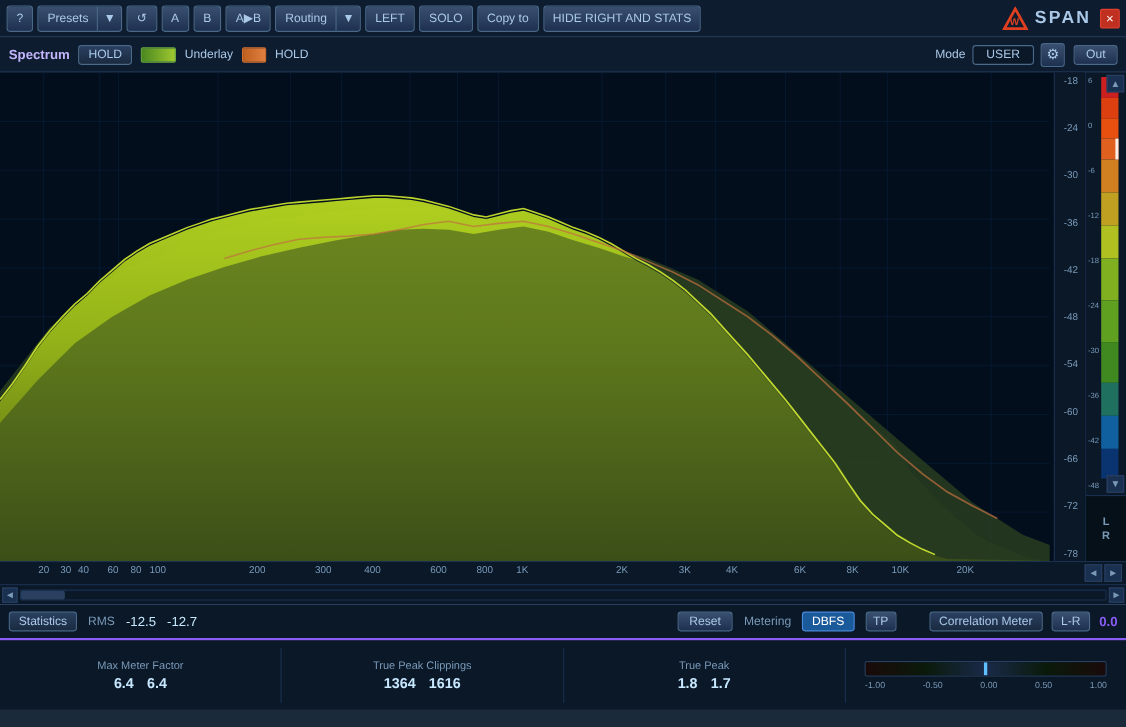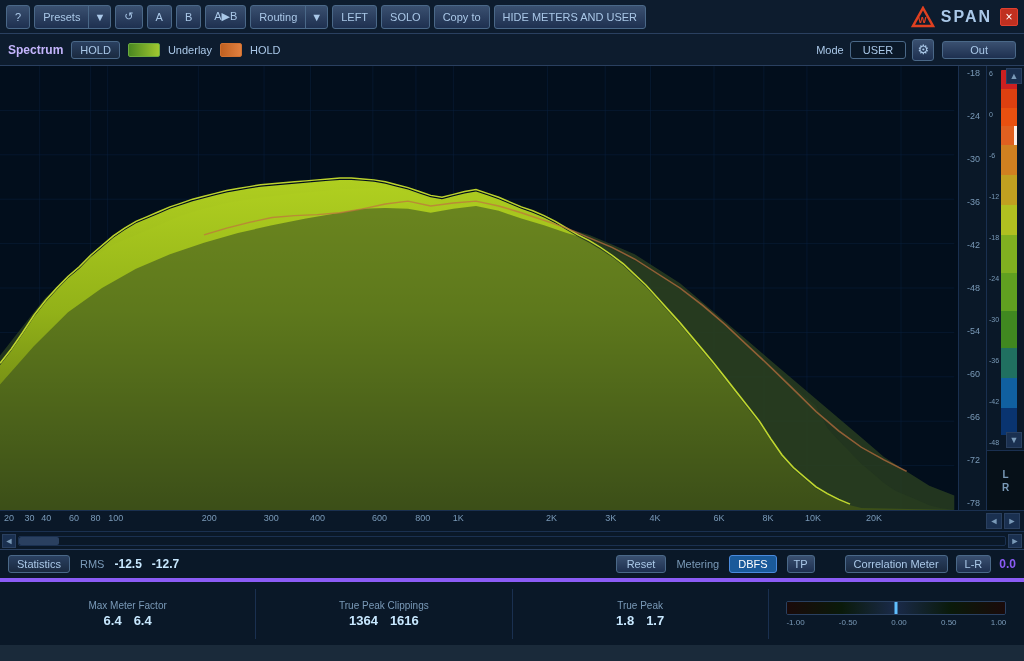"HIDE METERS AND USER" button.tb-btn { text: METERS AND USER -> RIGHT AND STATS }
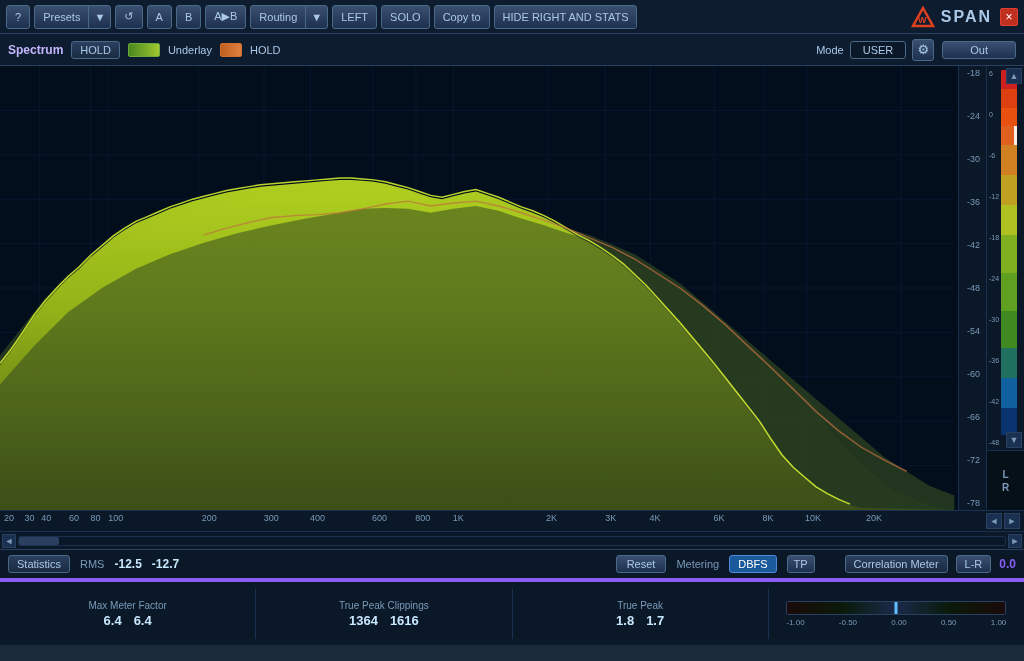"Out" .out-btn { padding: 2px 27px -> 2px 10px }
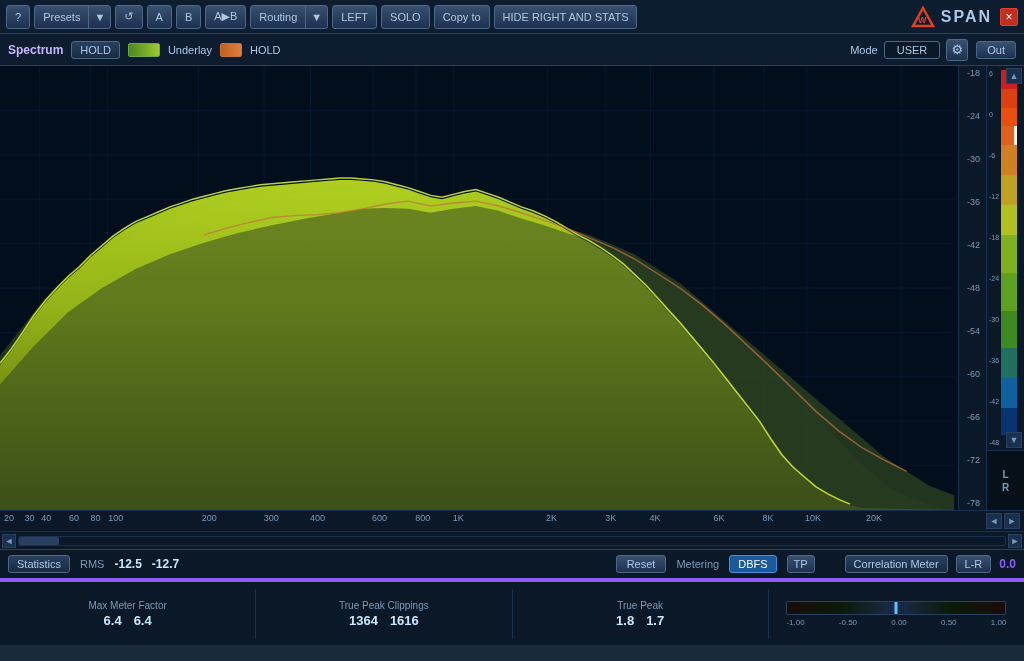"20" #freq-labels-container { margin-left: none -> 31px }
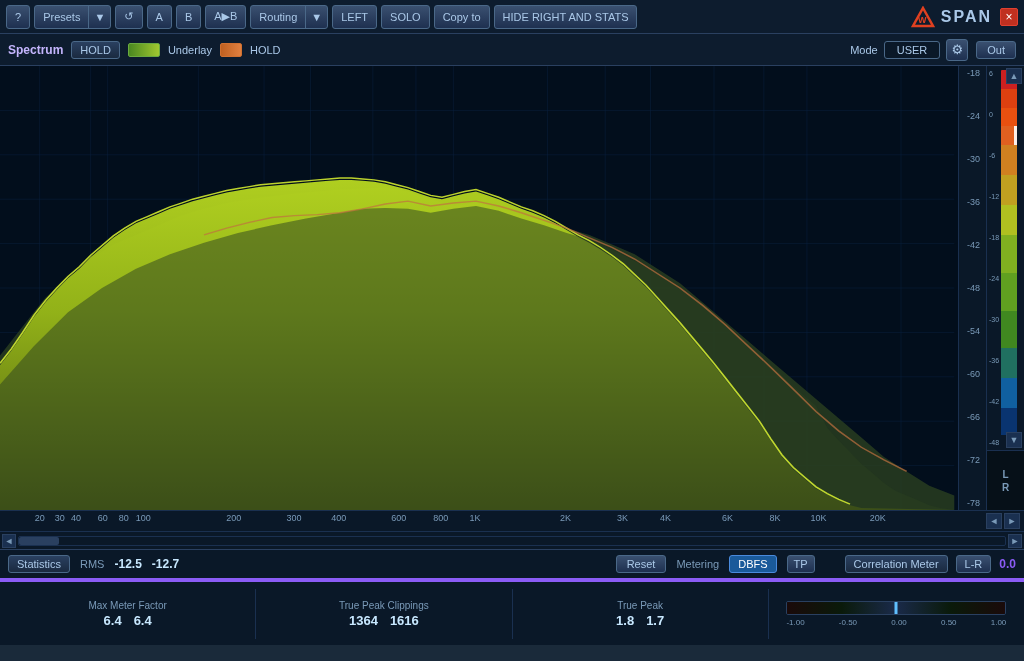"Statistics" #stats-top { border-bottom: 4px solid #8b5cf6 -> 2px solid #8b5cf6 }
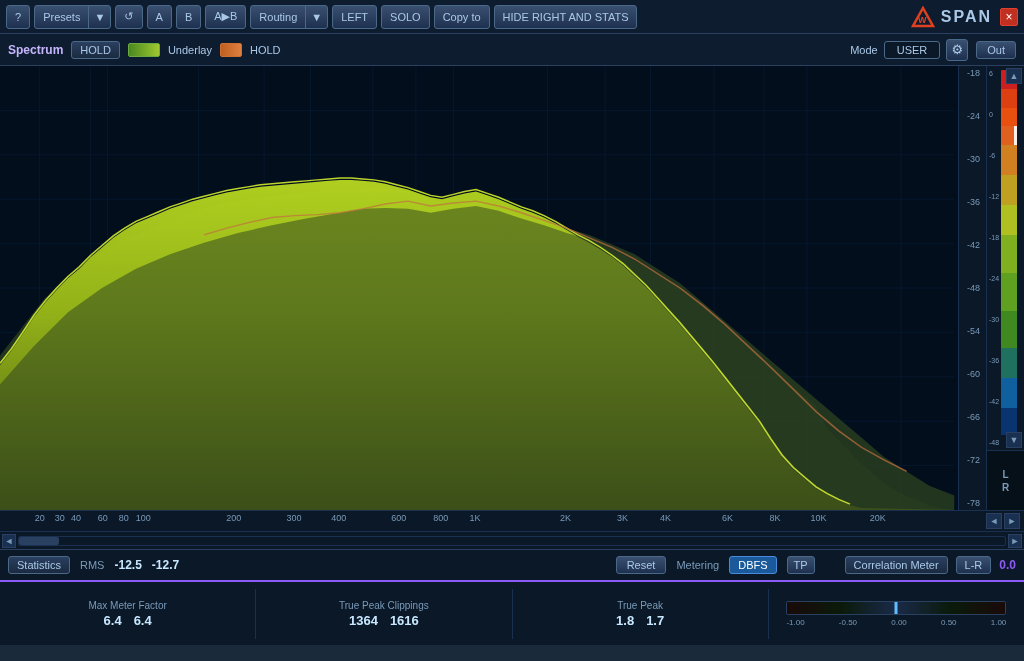"-12.5" .rms-value { font-weight: bold -> normal }
